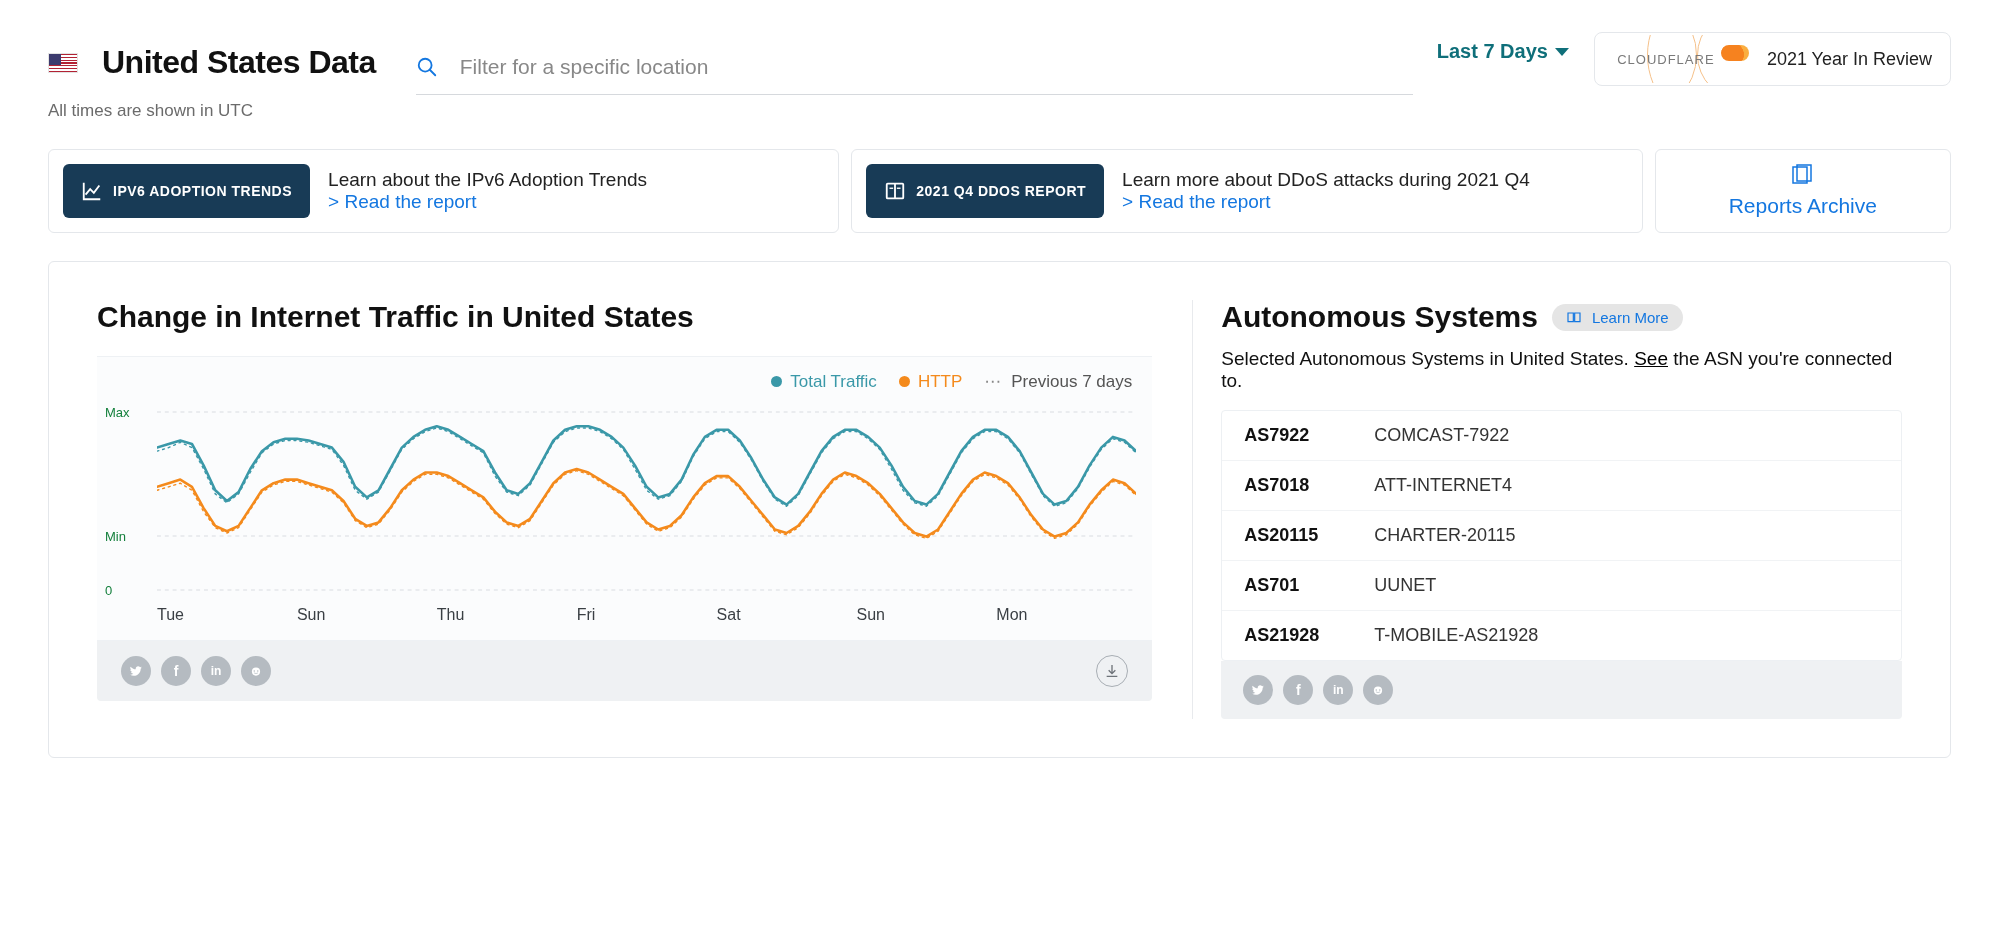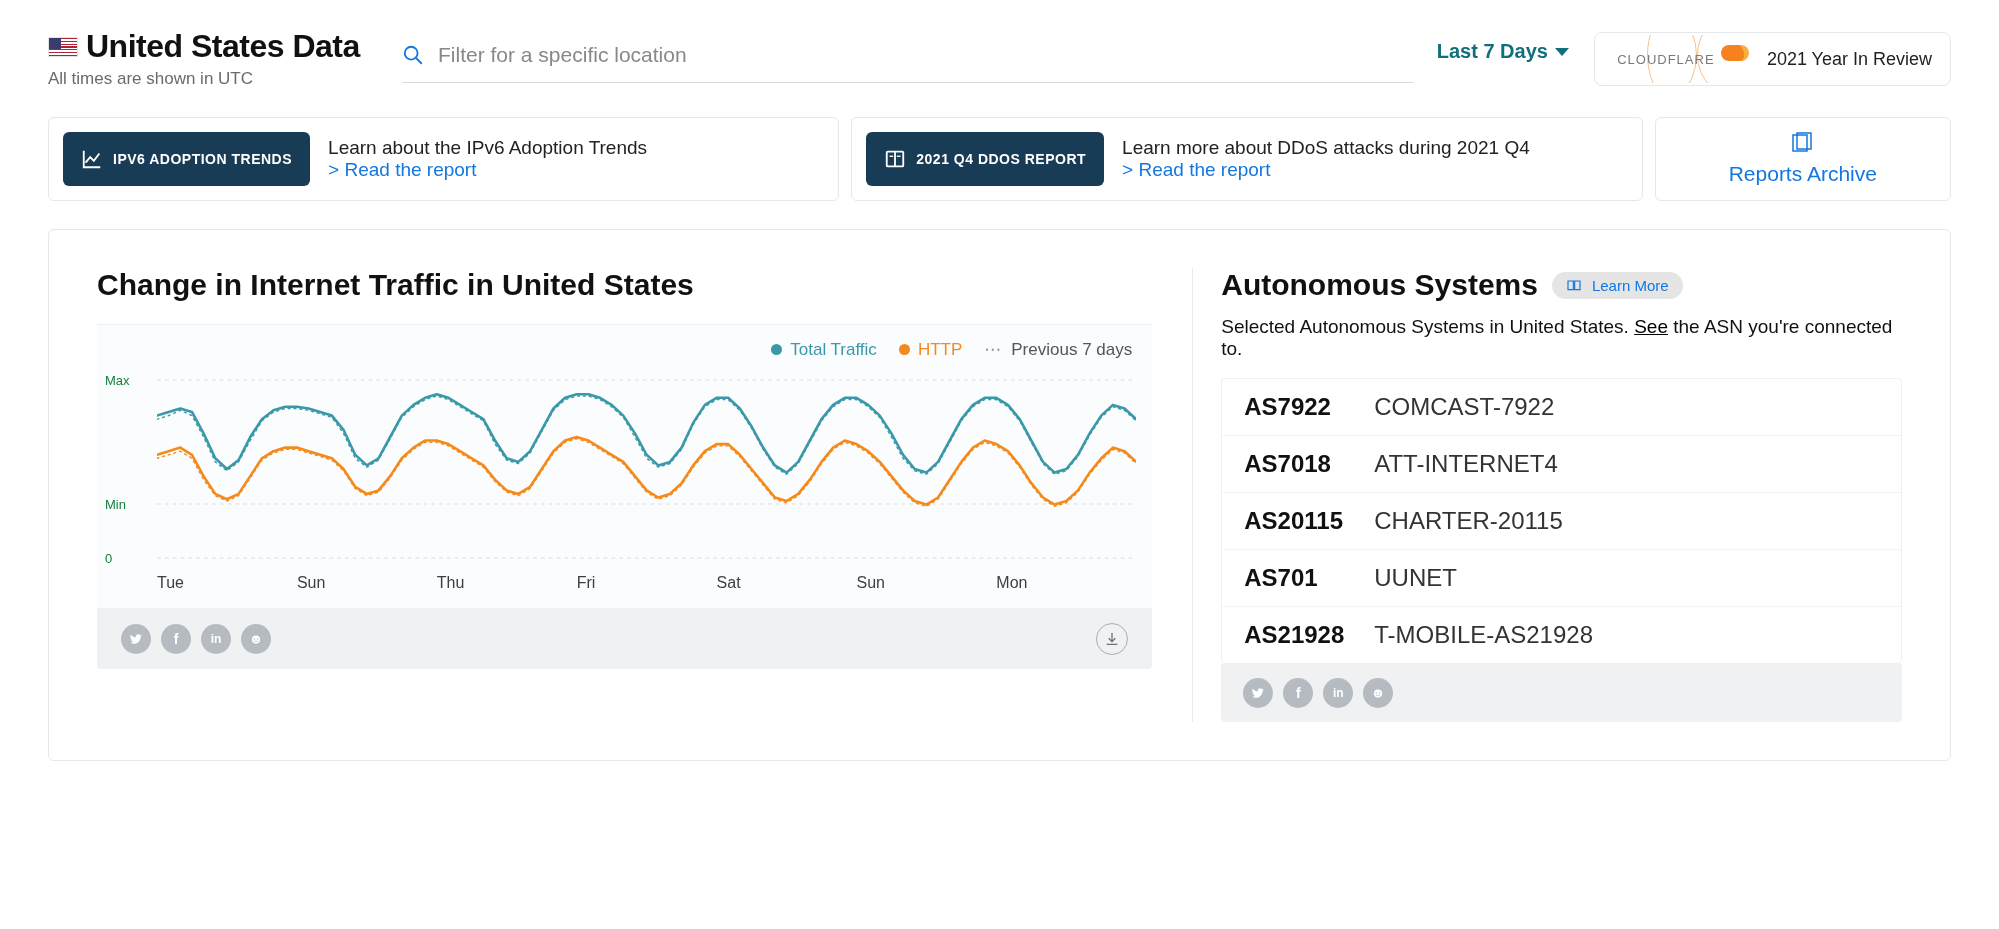"United States Data" h1.page-title { margin: 0 -> 16px }
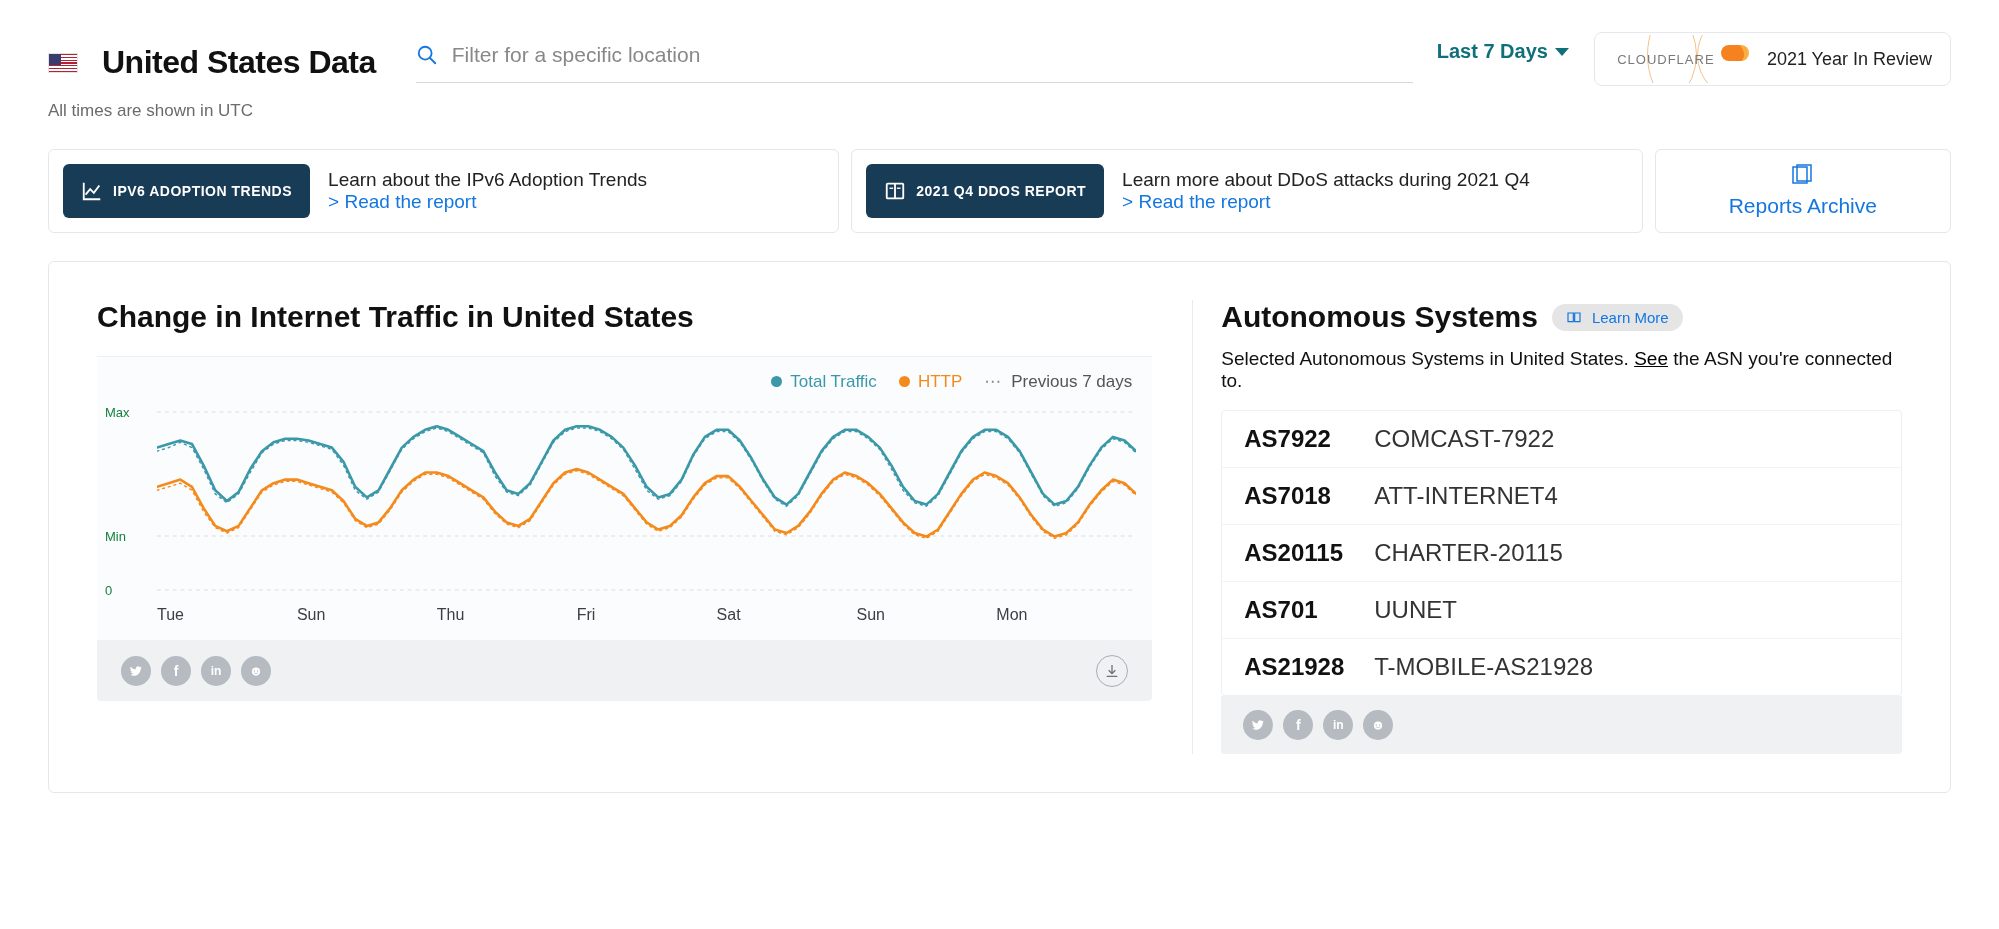"Filter for a specific location" .search-wrap { gap: 12px -> 20px; margin-top: 8px -> 20px }
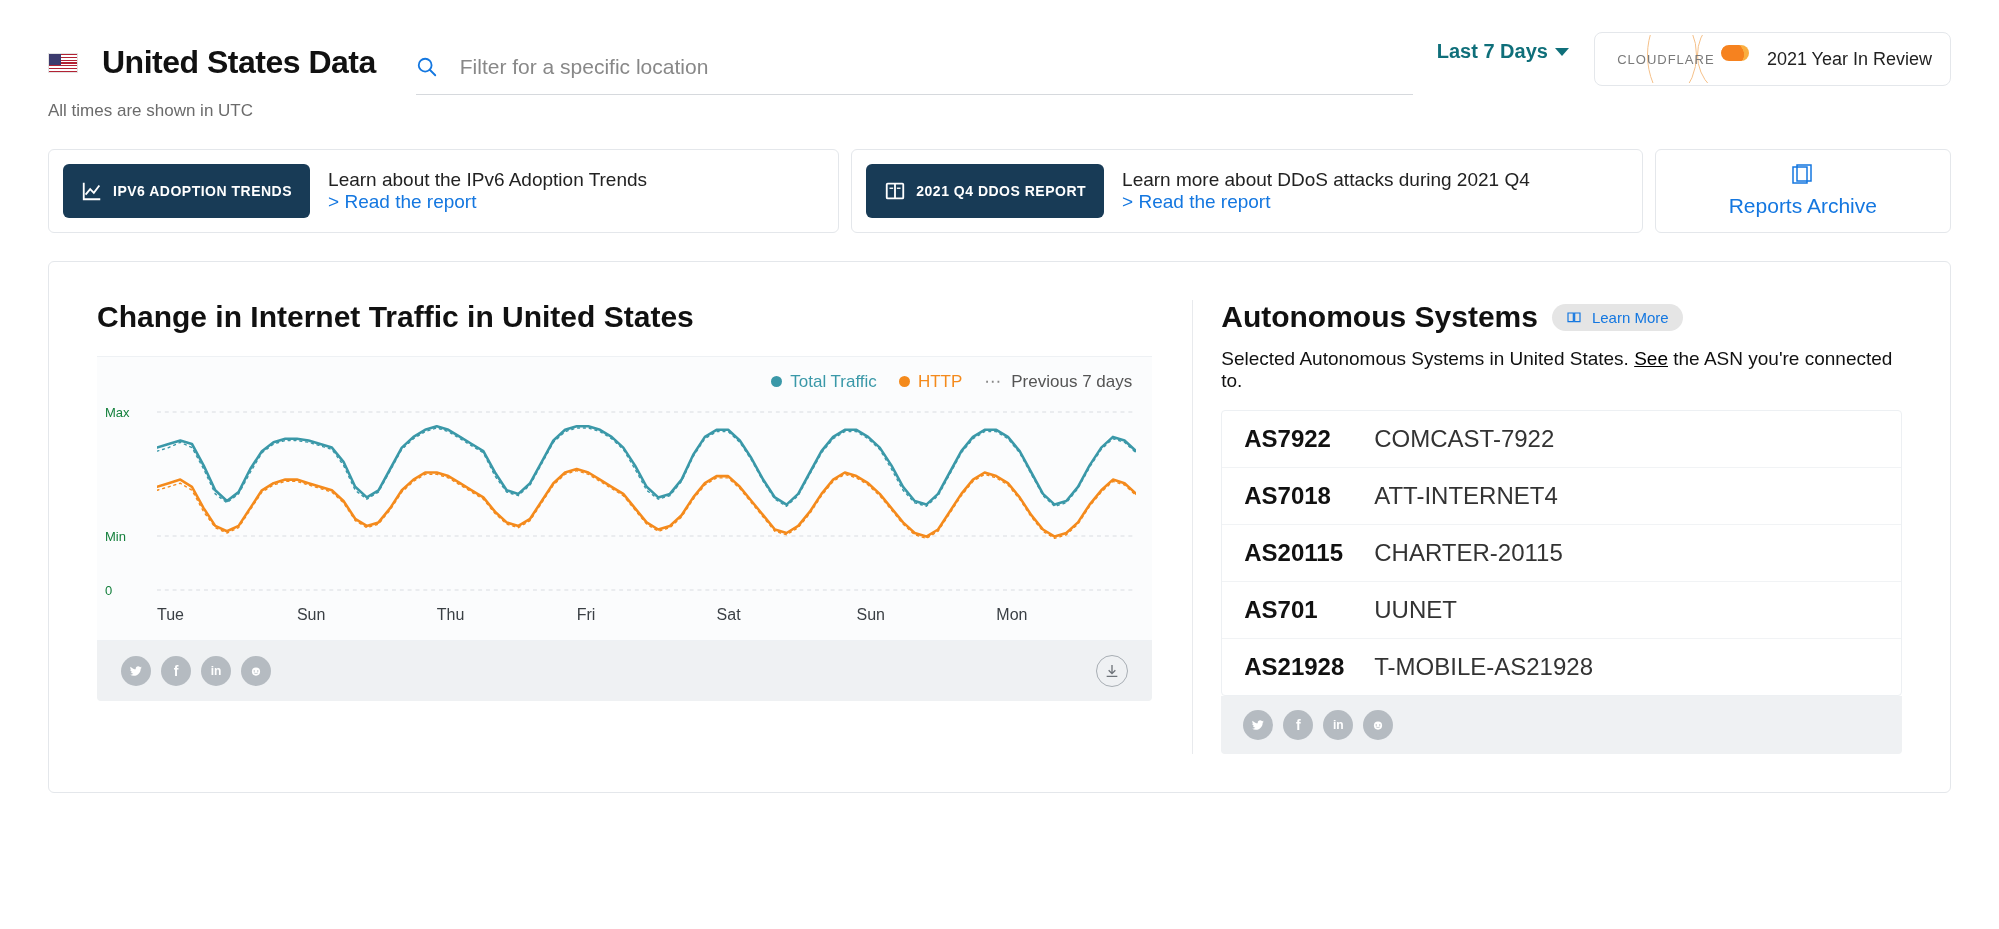"AS7922" .asn-row { font-size: 24px -> 18px }
